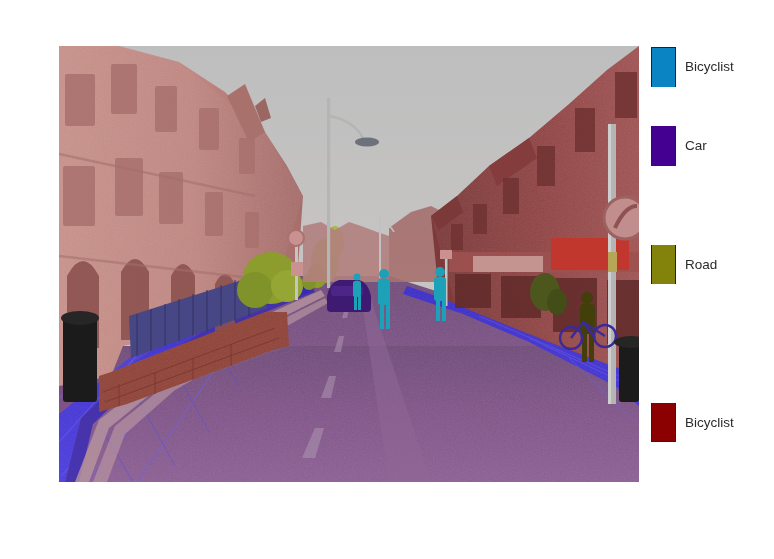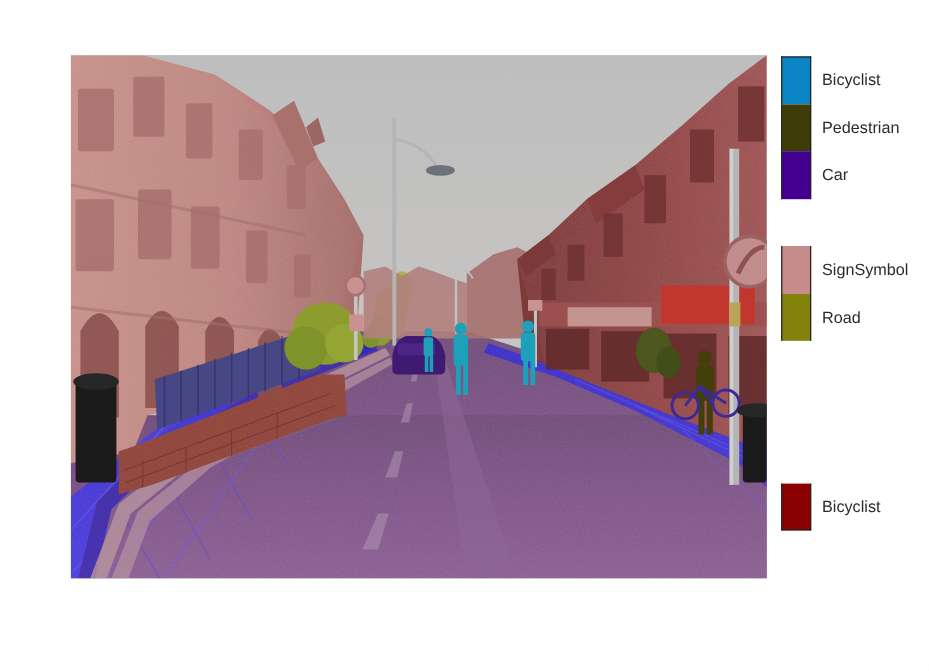"Pedestrian" div.legend-row { html: <div> <span></span> <span>Pedestrian</span> </div> -> none }
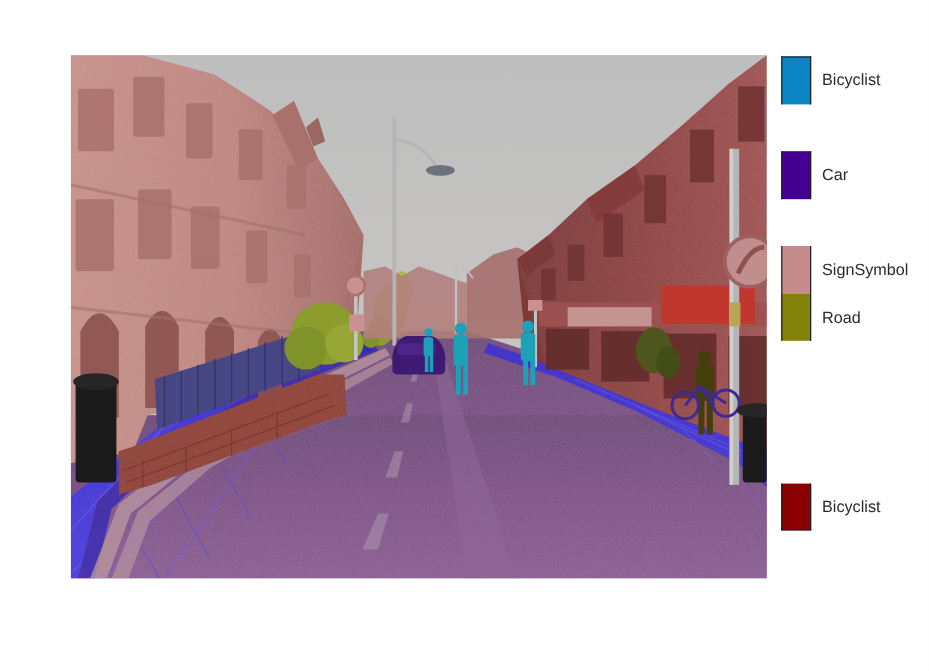"SignSymbol" div.legend-row { html: <div> <span></span> <span>SignSymbol</span> </div> -> none }
